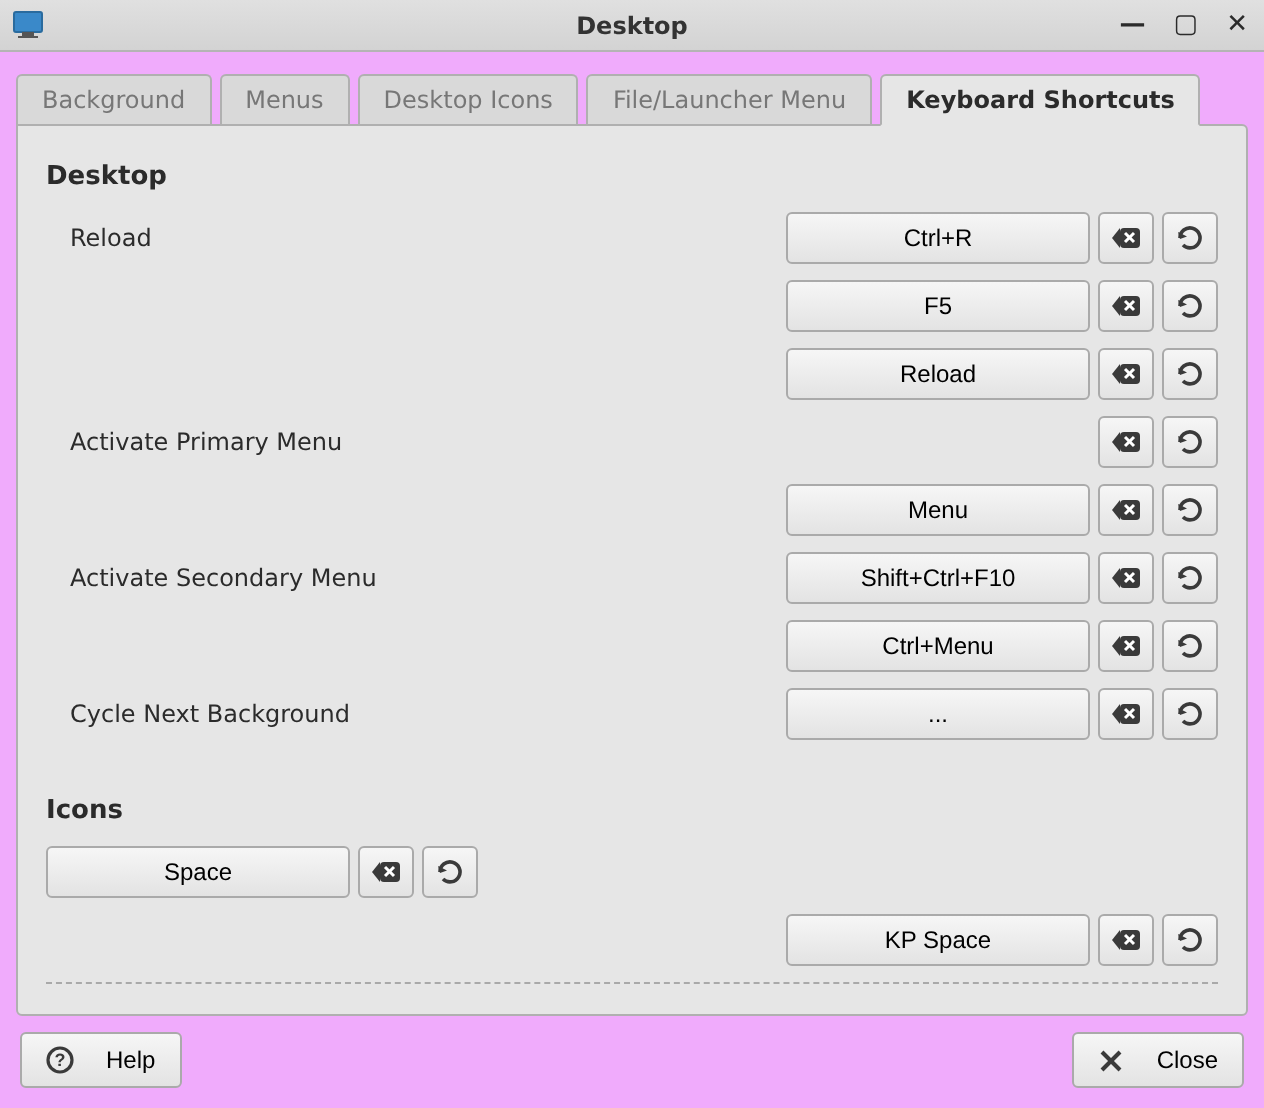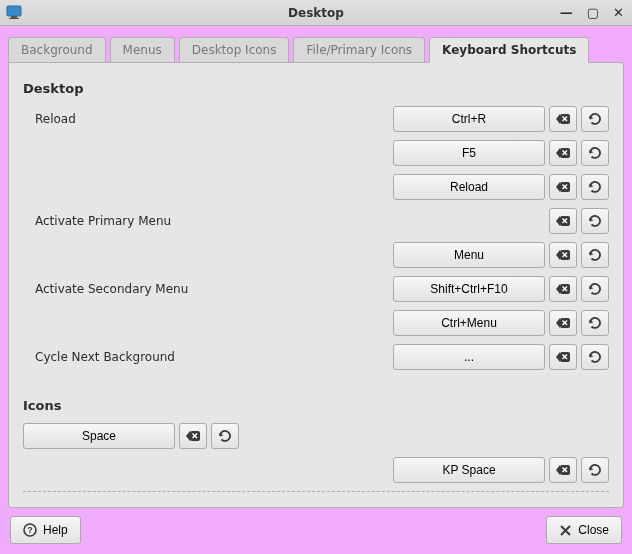"File/Primary Icons" div.tab { text: File/Primary Icons -> File/Launcher Menu }
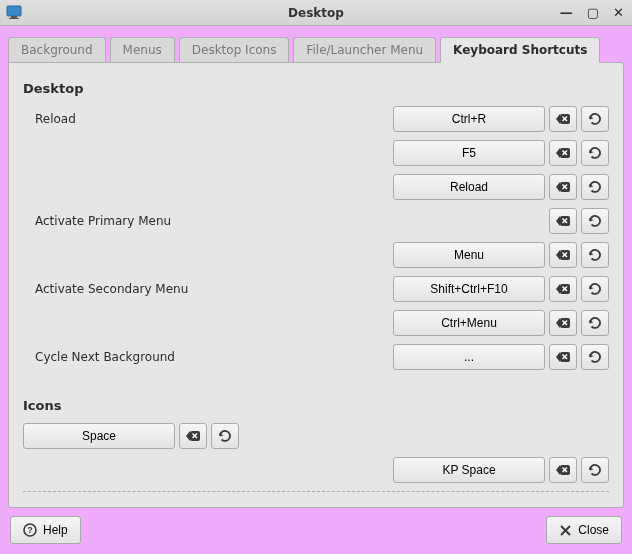"Help" .footer-btn { gap: 6px -> 16px }
